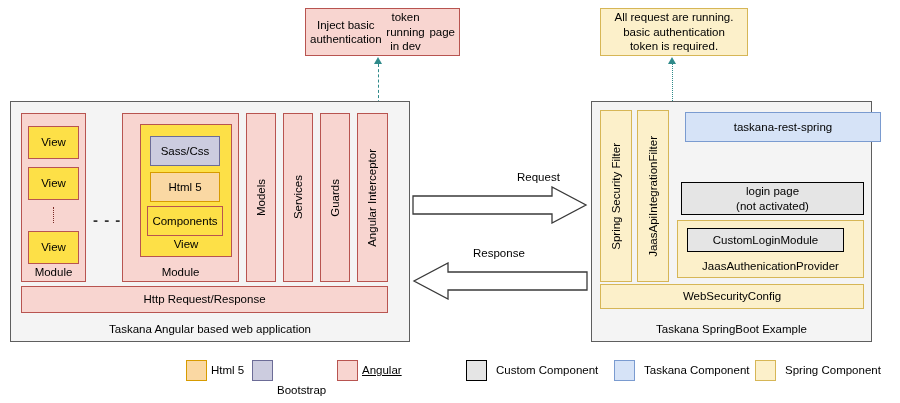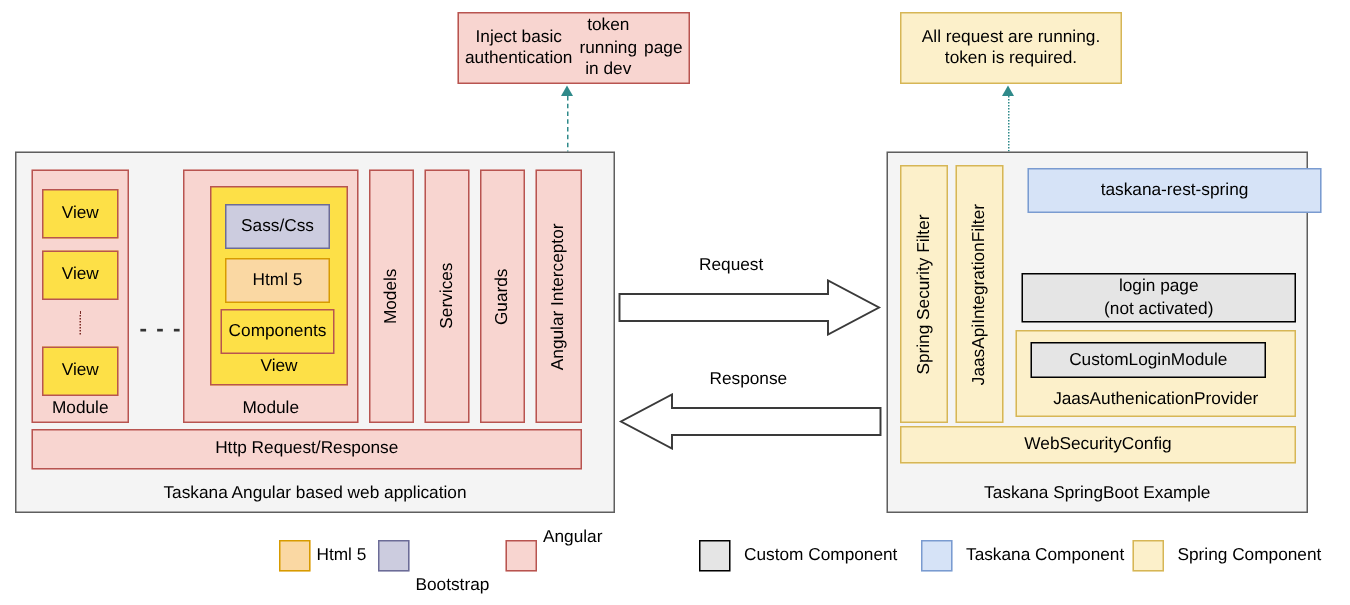"basic authentication" div { html: none -> <div>basic authentication</div> }
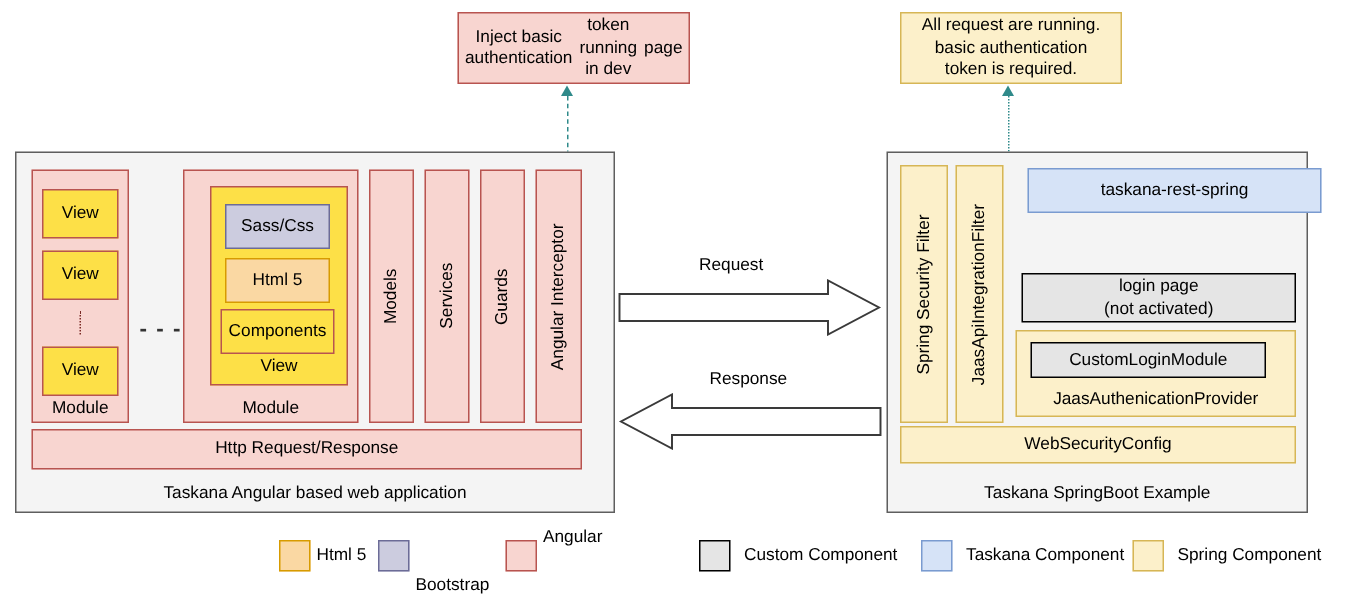"Request" div.arrow-label { left: 448px -> 499px }
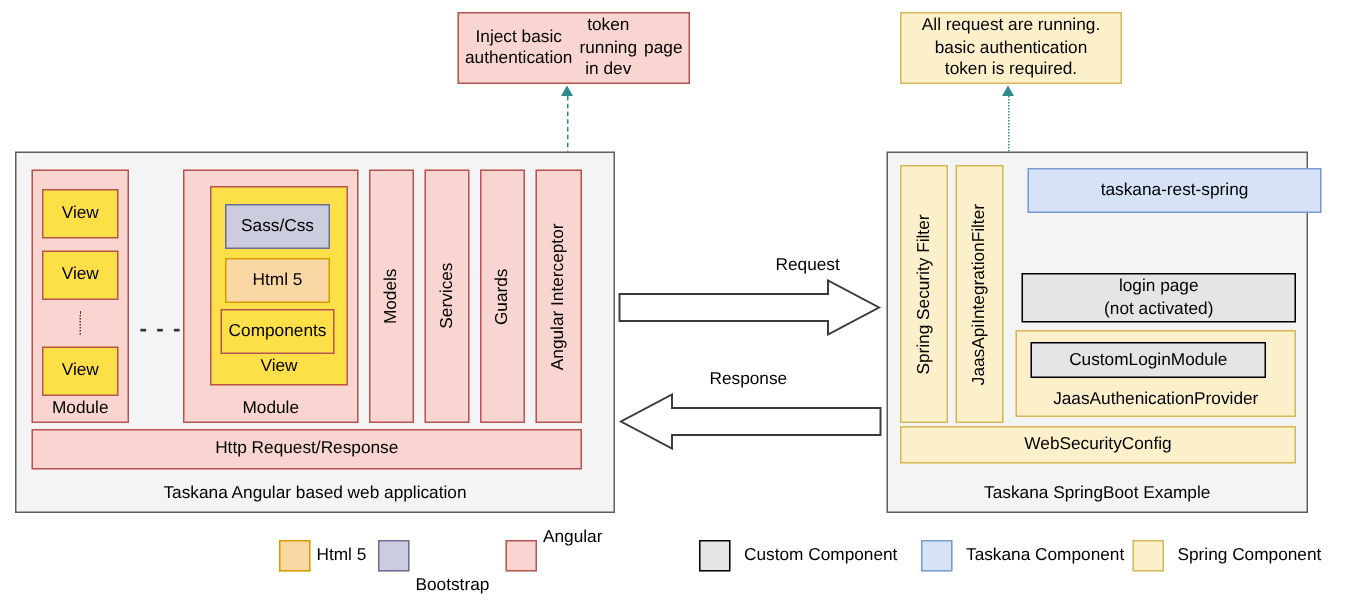"Angular" div.legend-label { text-decoration: none -> underline; top: 348px -> 360px }
